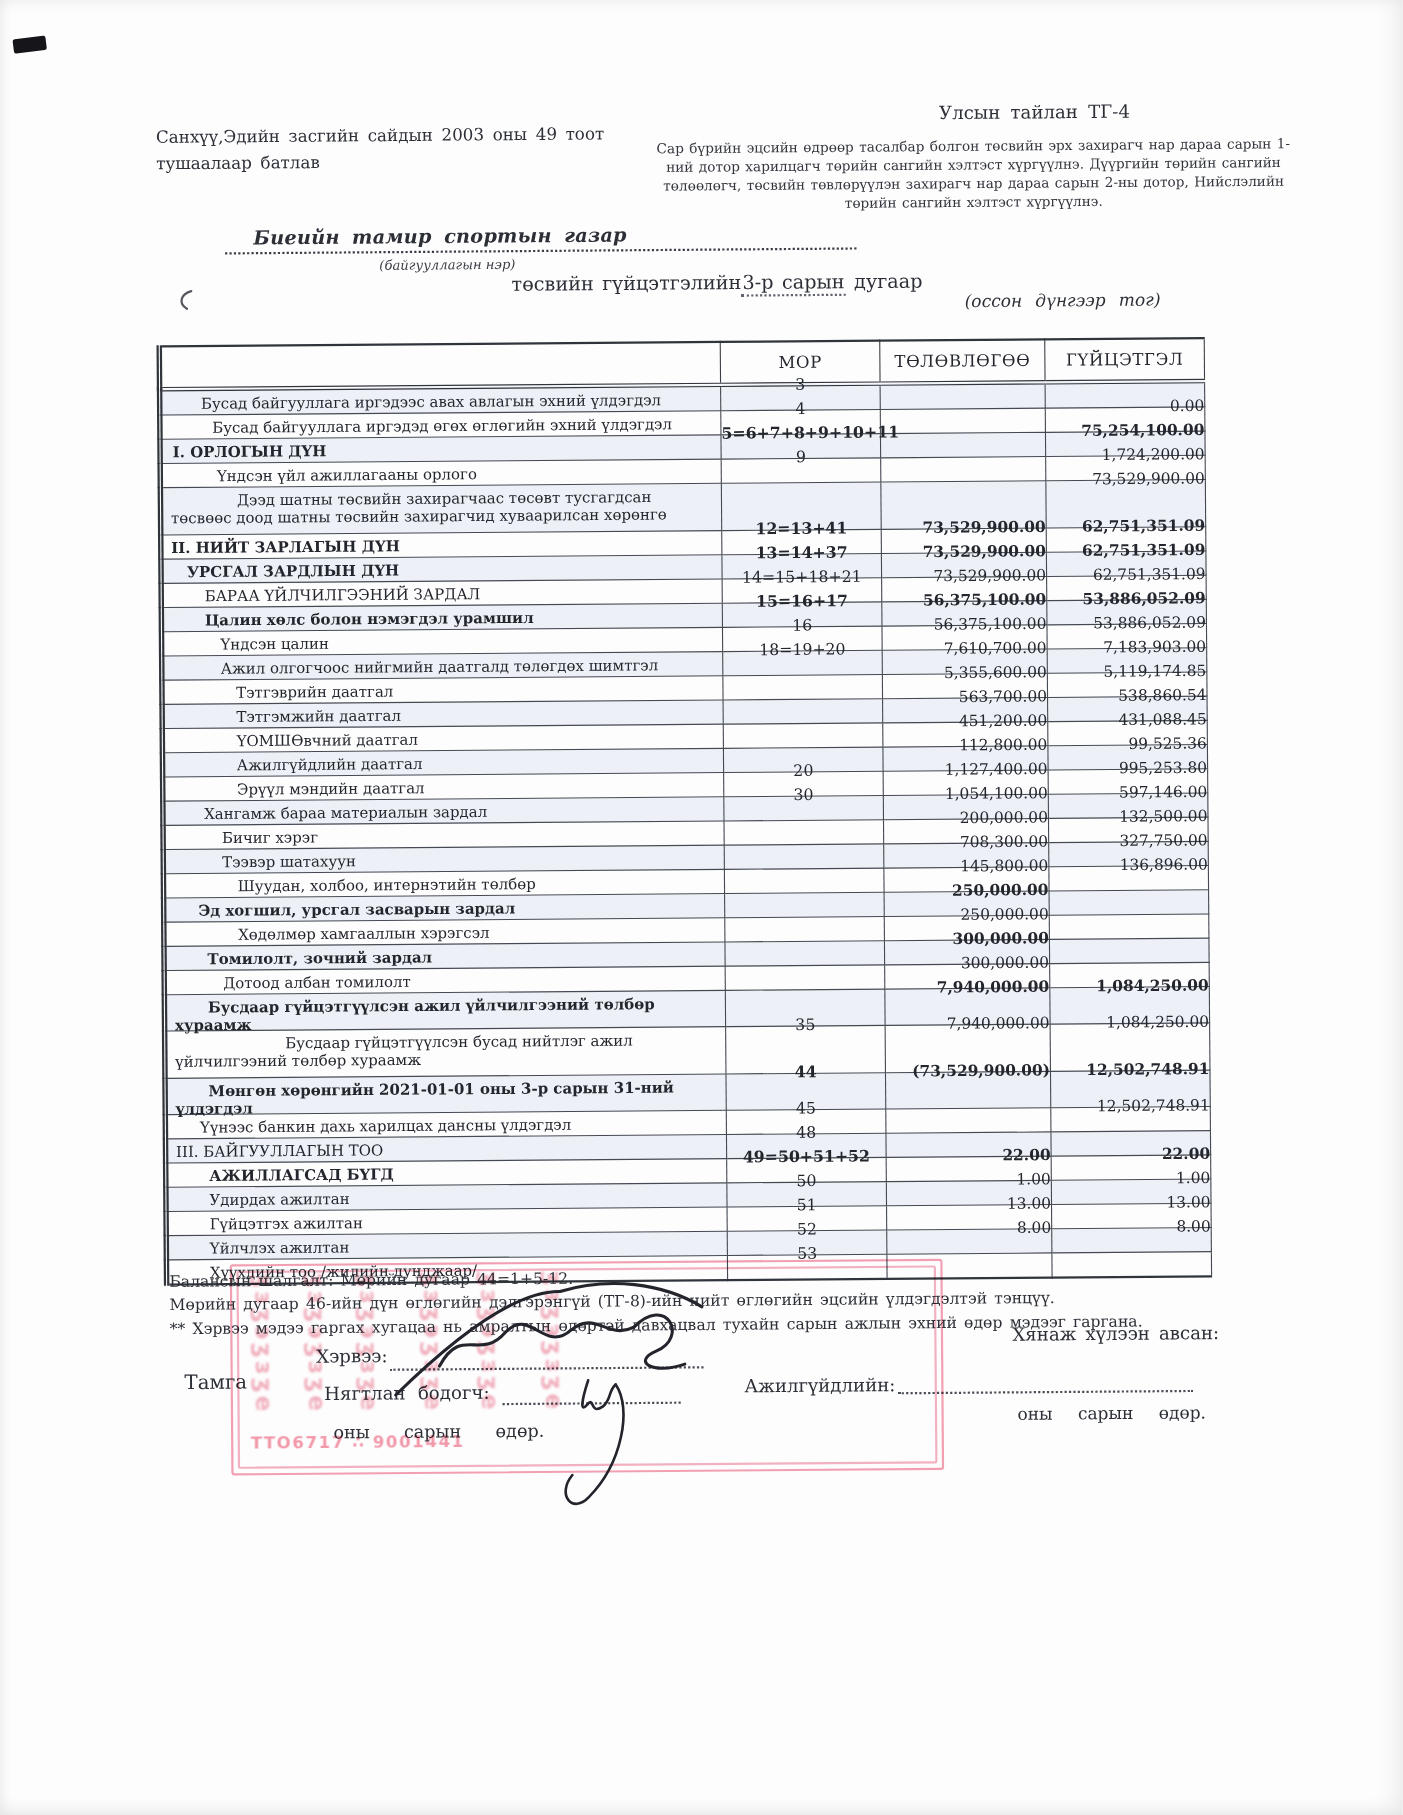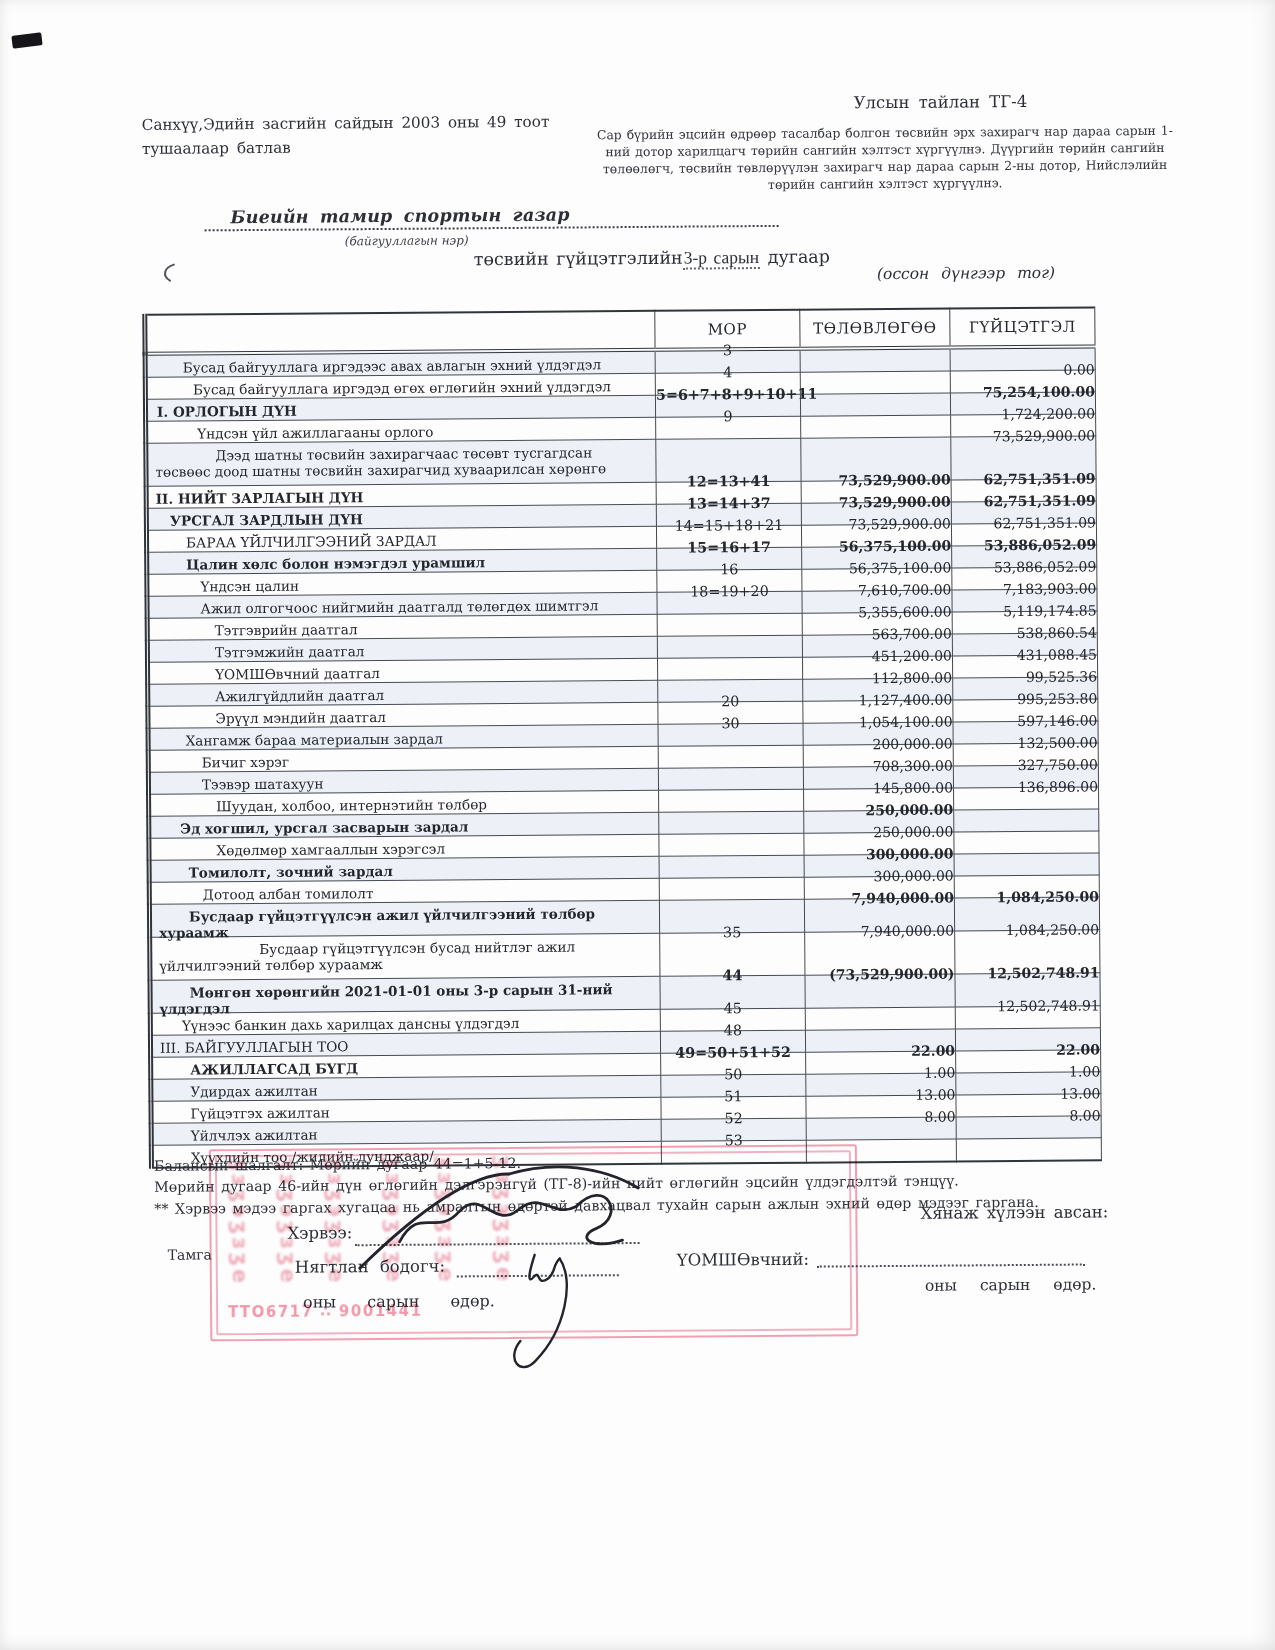"3-р сарын" .doc-title .month { font-family: Liberation Serif, serif -> none }
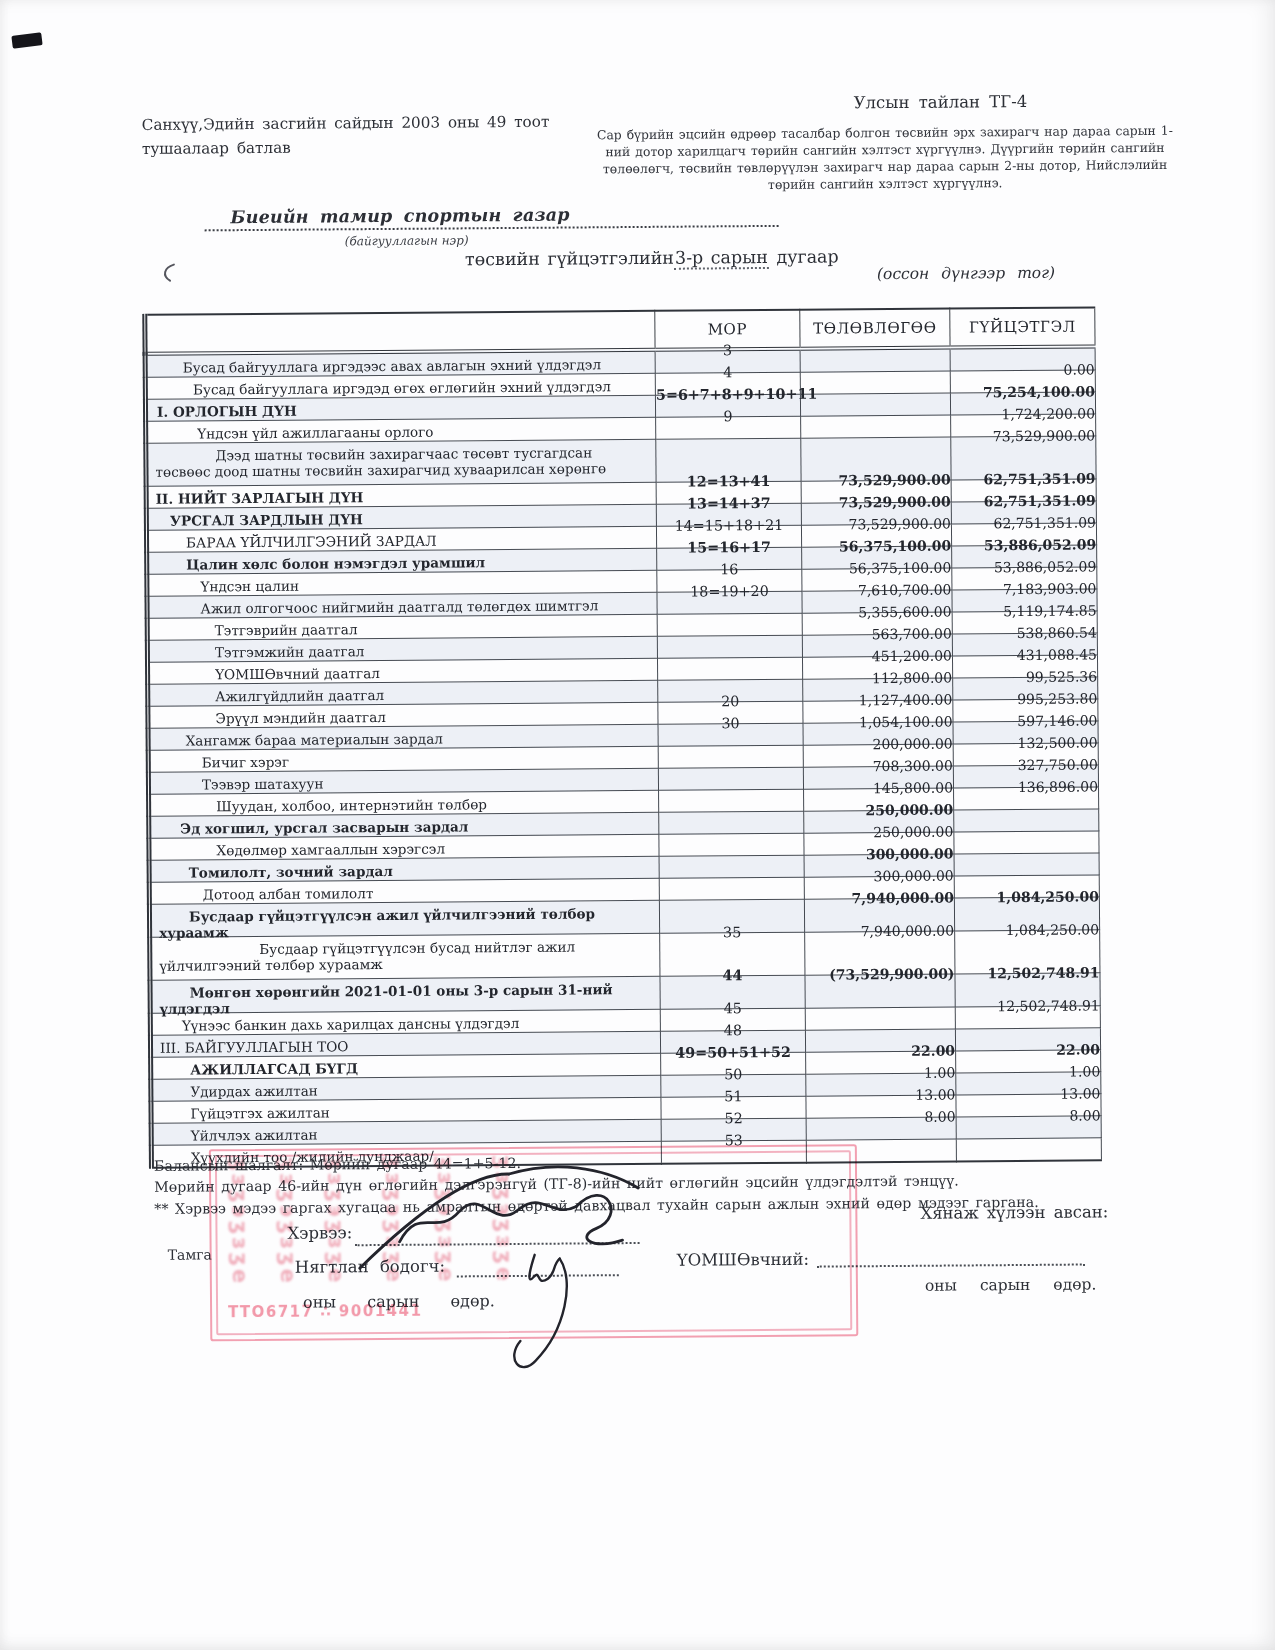"Тамга" .sig-stamp-label { font-size: 14px -> 18px }
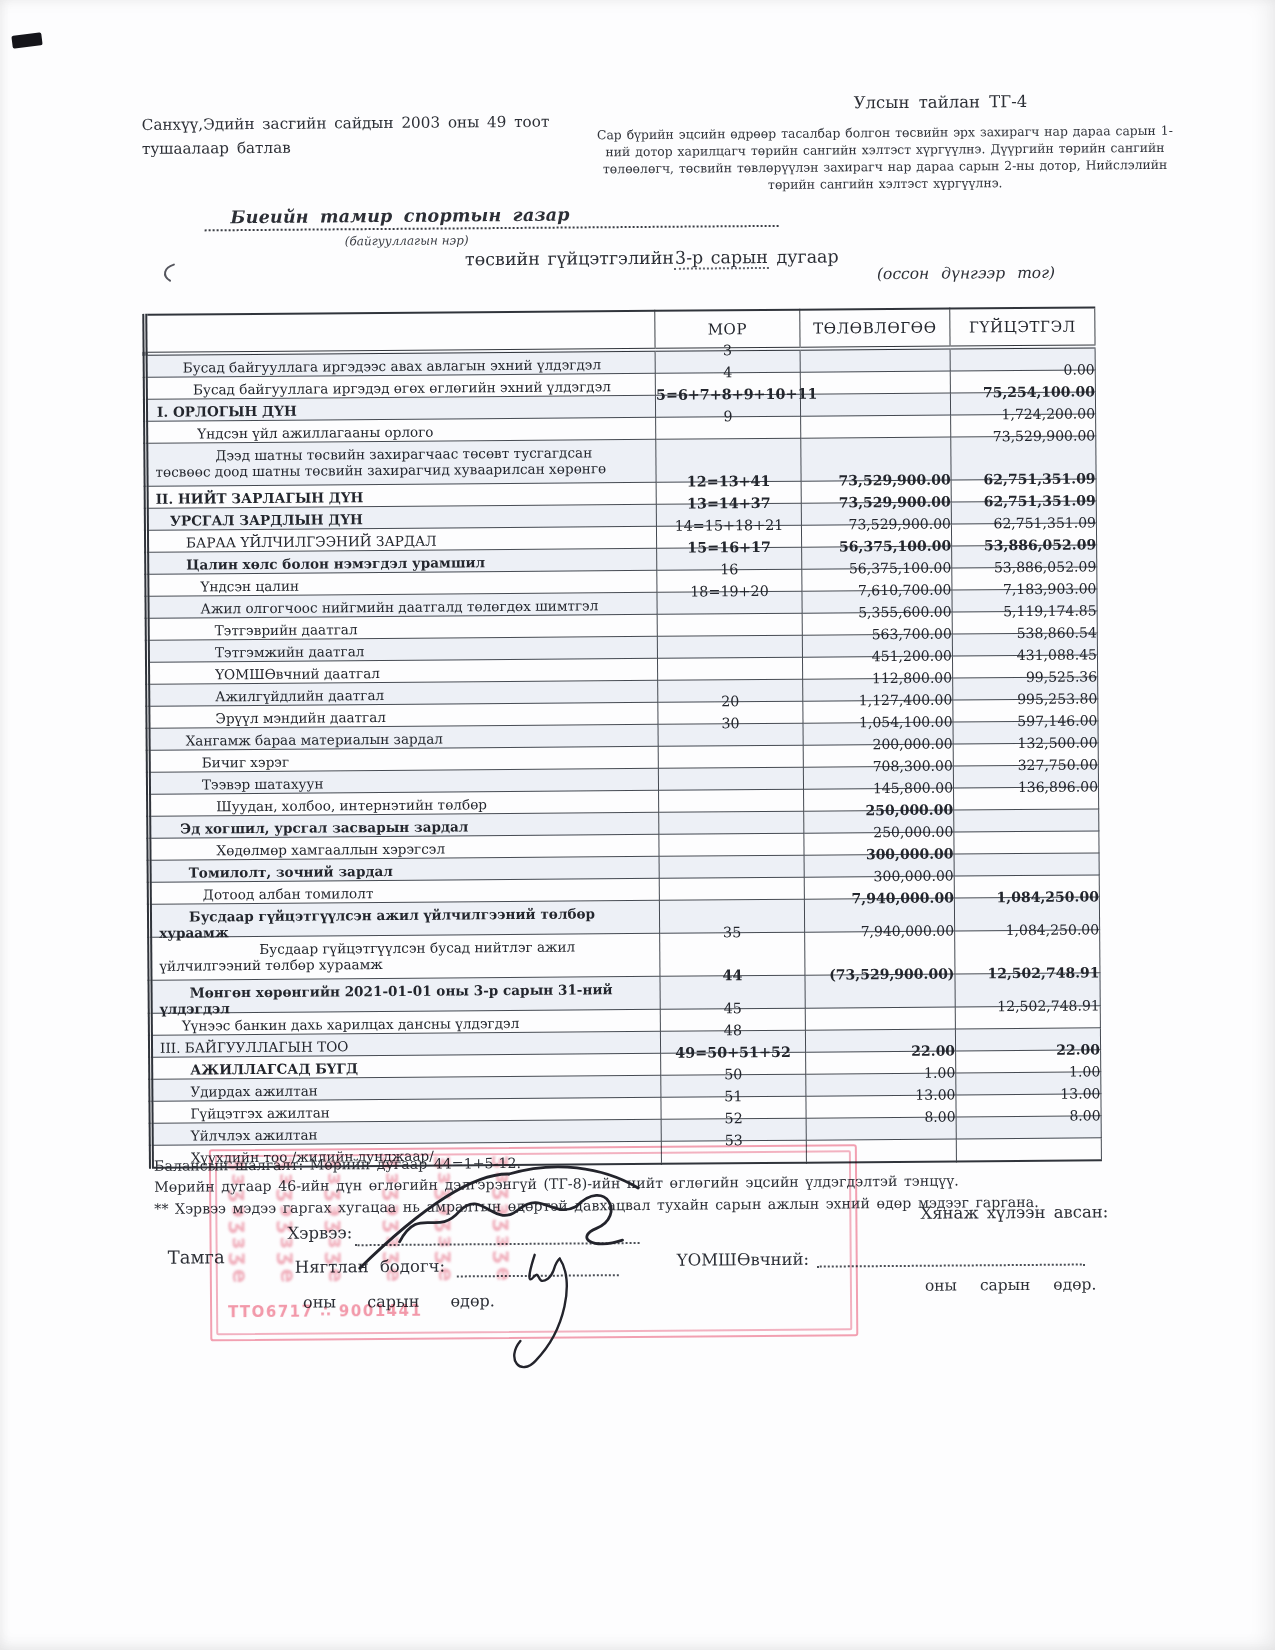"ҮОМШӨвчний:" div.sig-specialist-label { text: ҮОМШӨвчний -> Ажилгүйдлийн }
